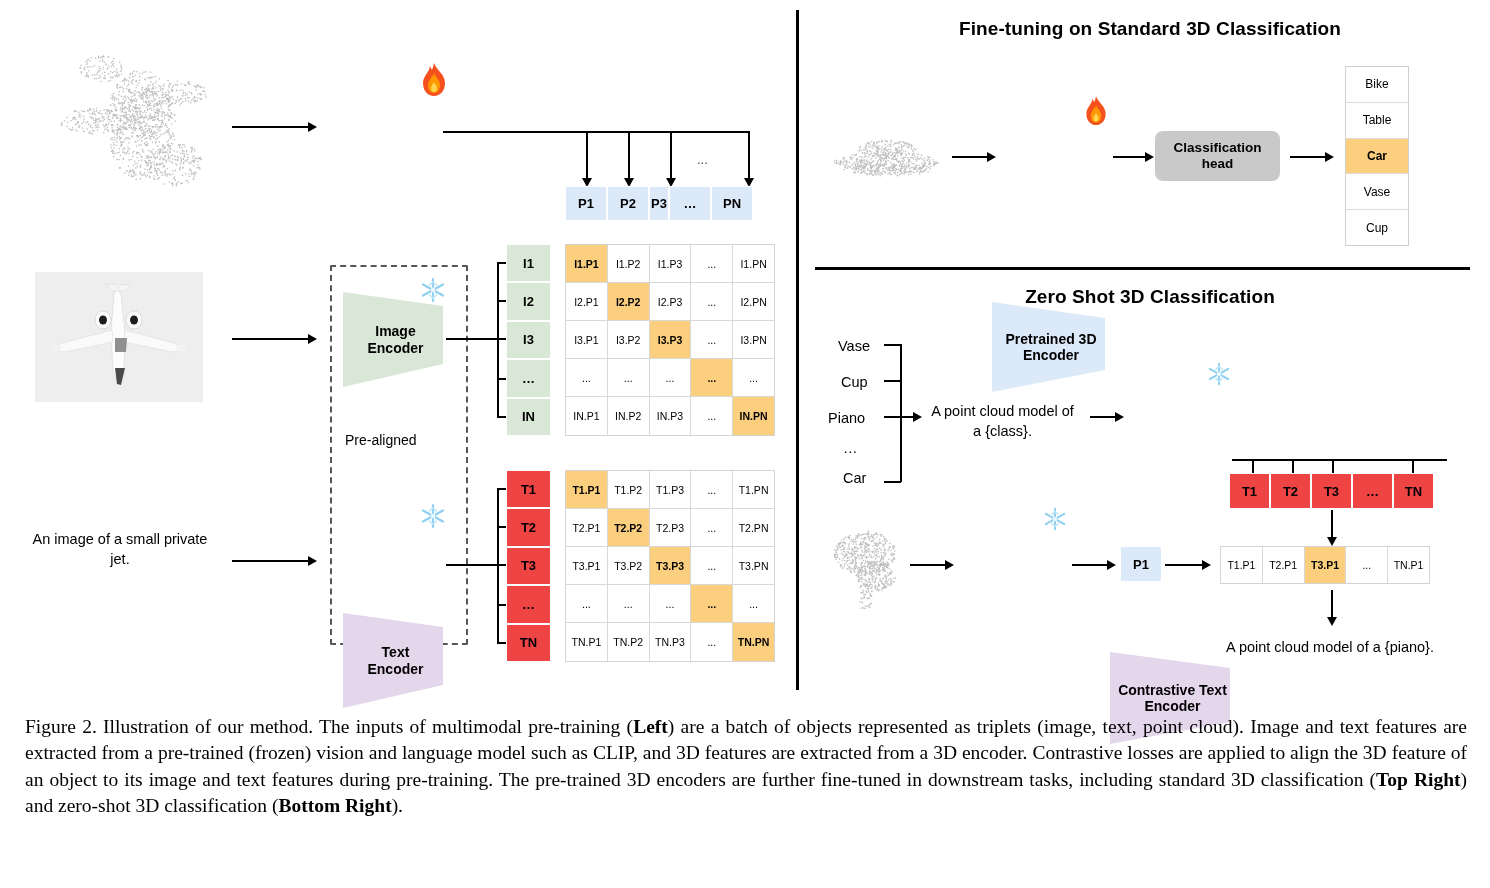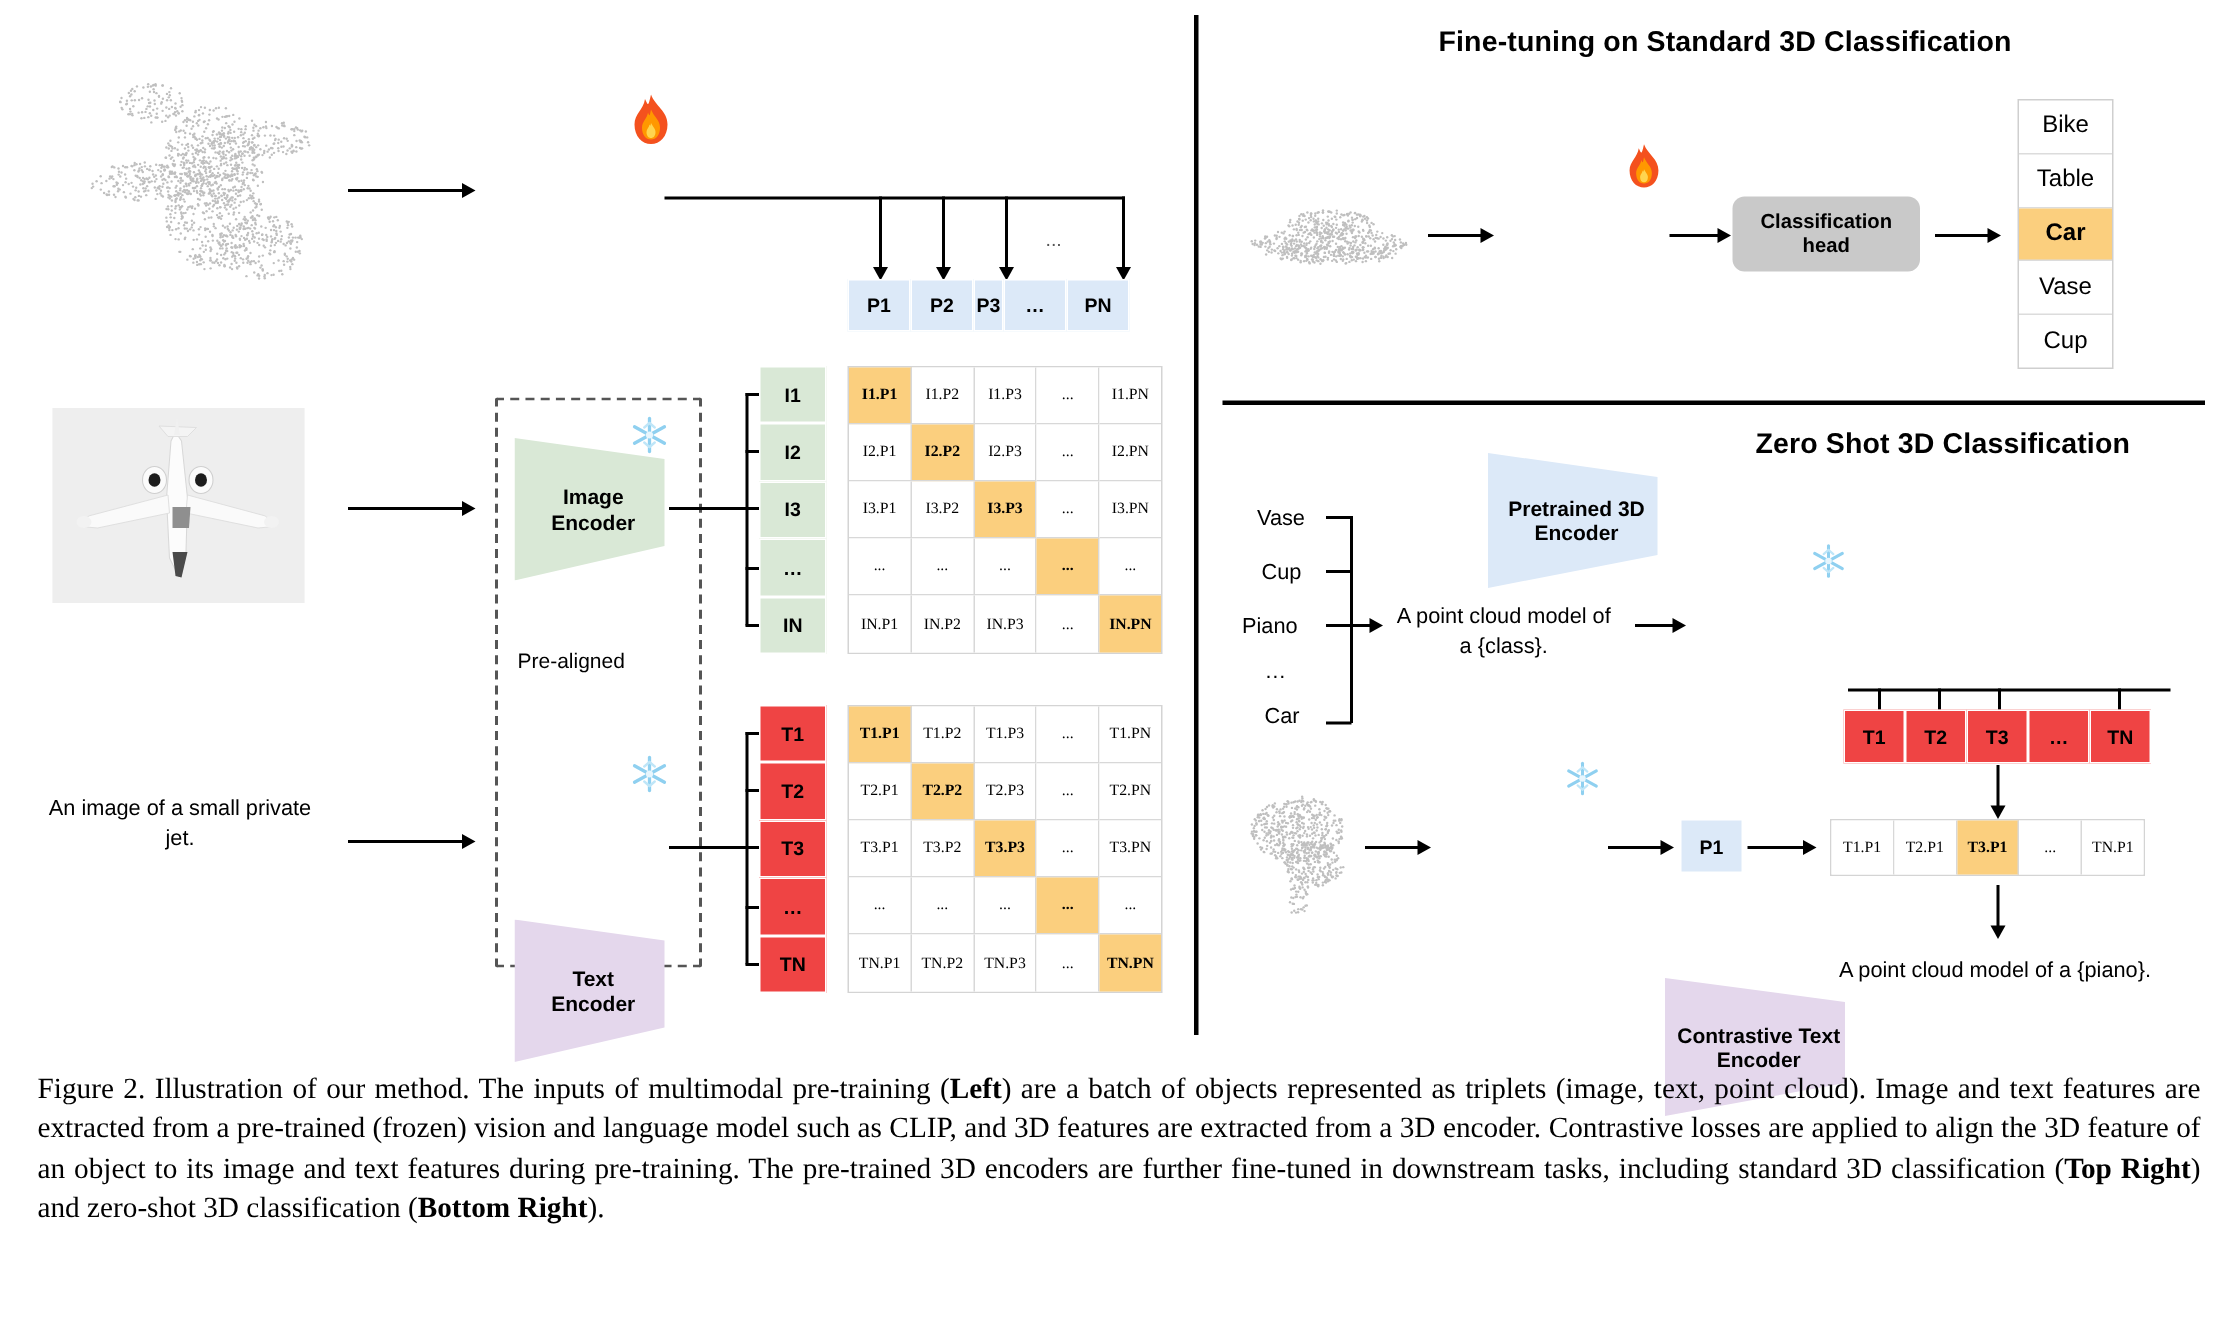"Bike" .citem { font-size: 16px -> 12px }
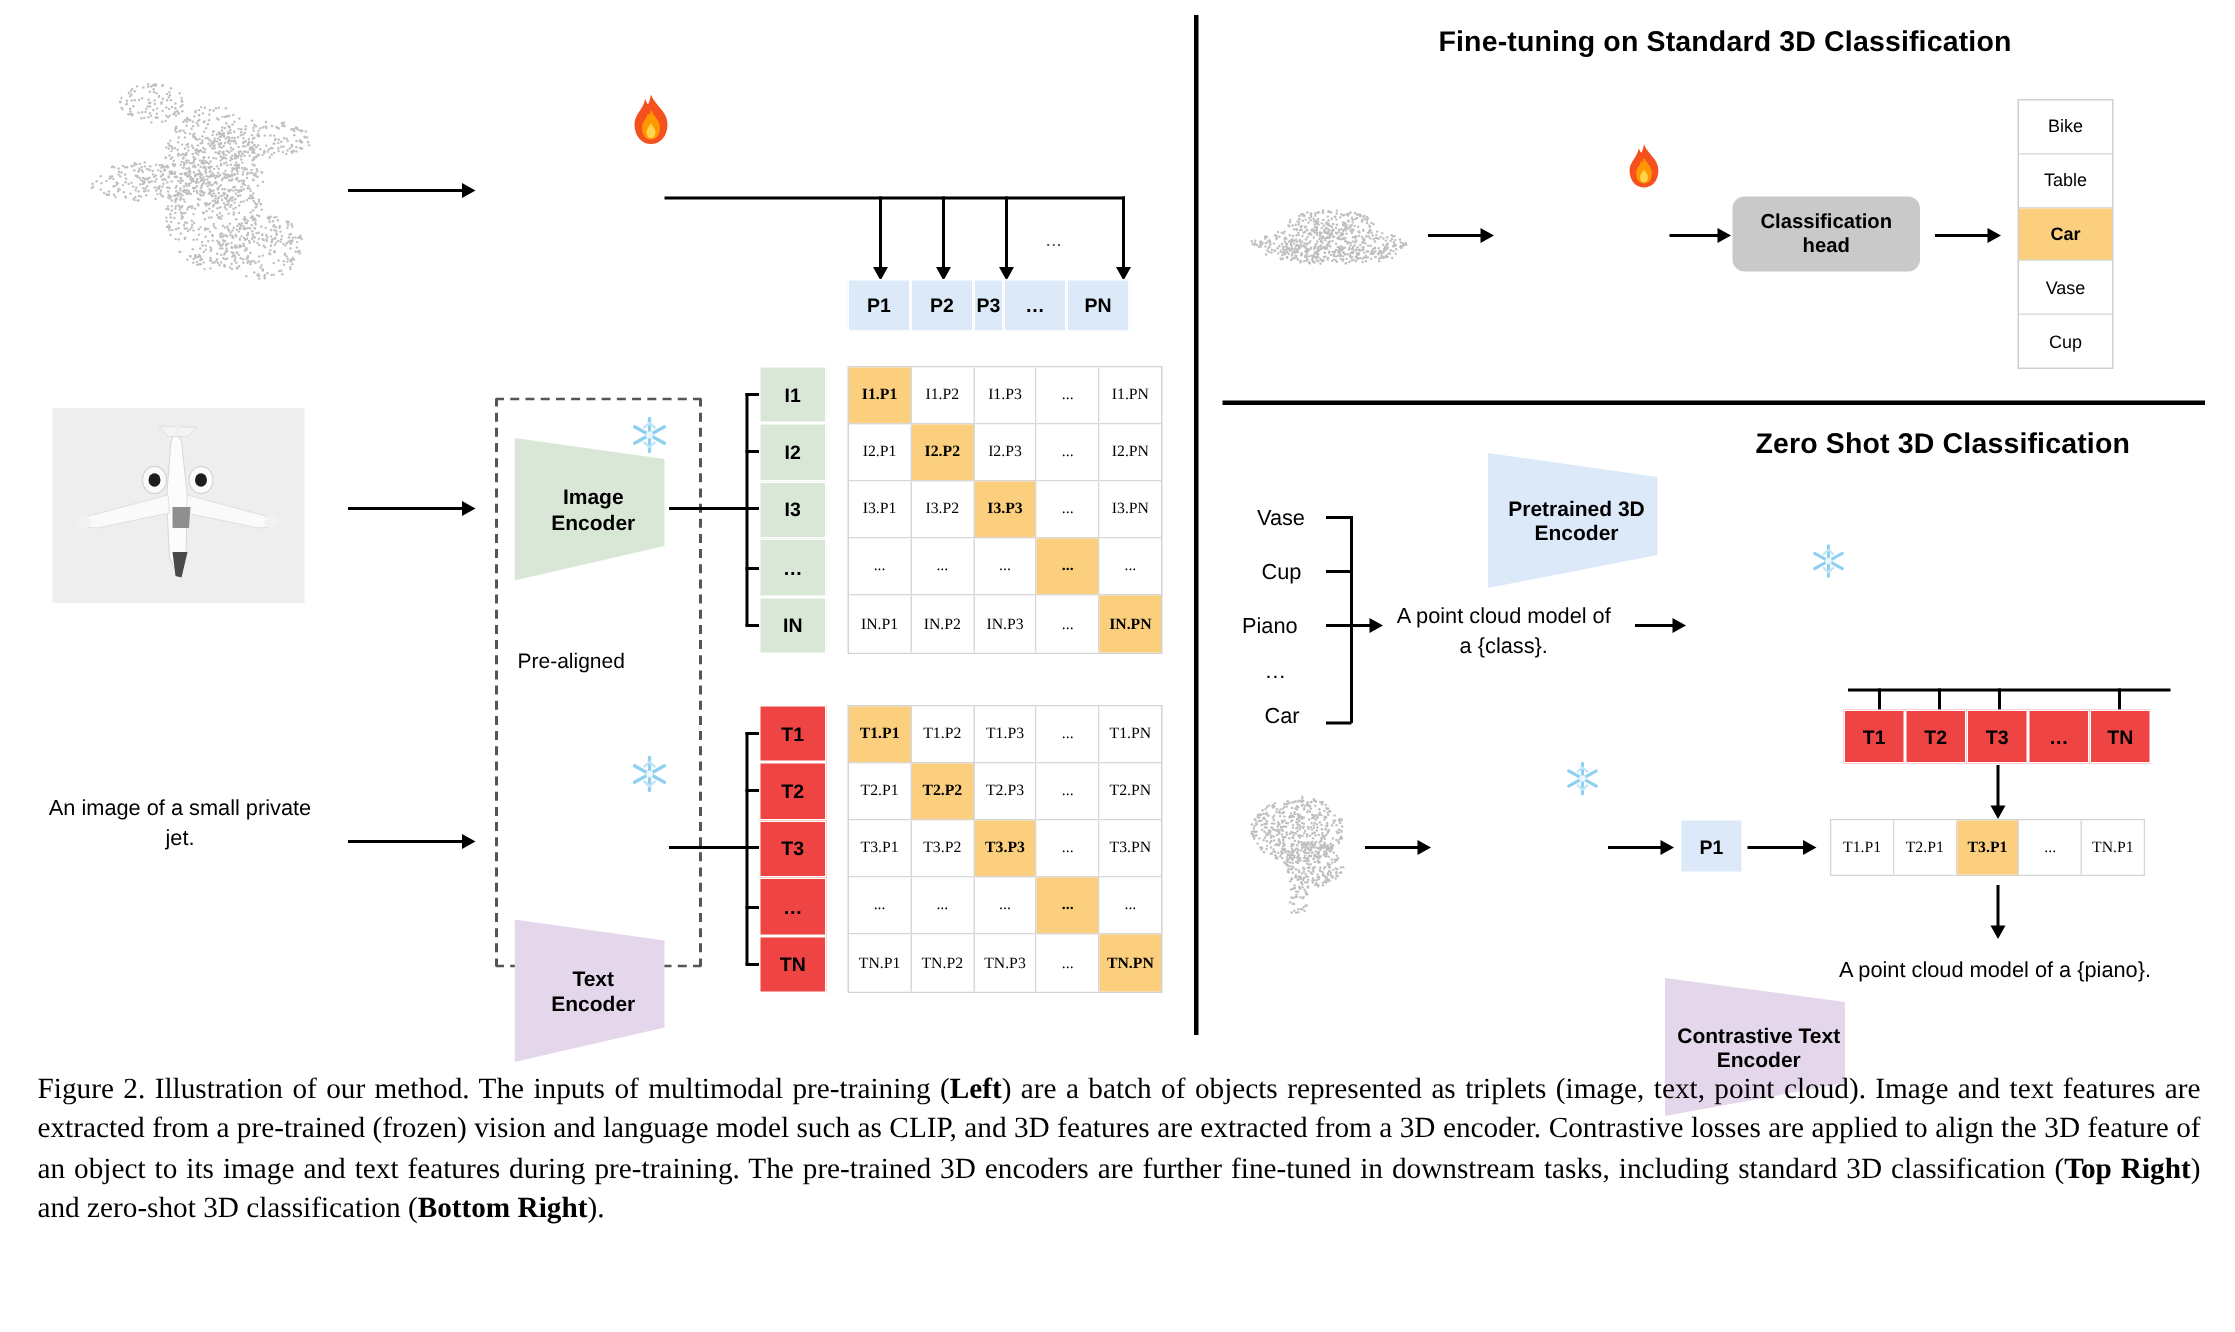"I1.P1" .matrix { font-family: Liberation Serif, serif -> none }
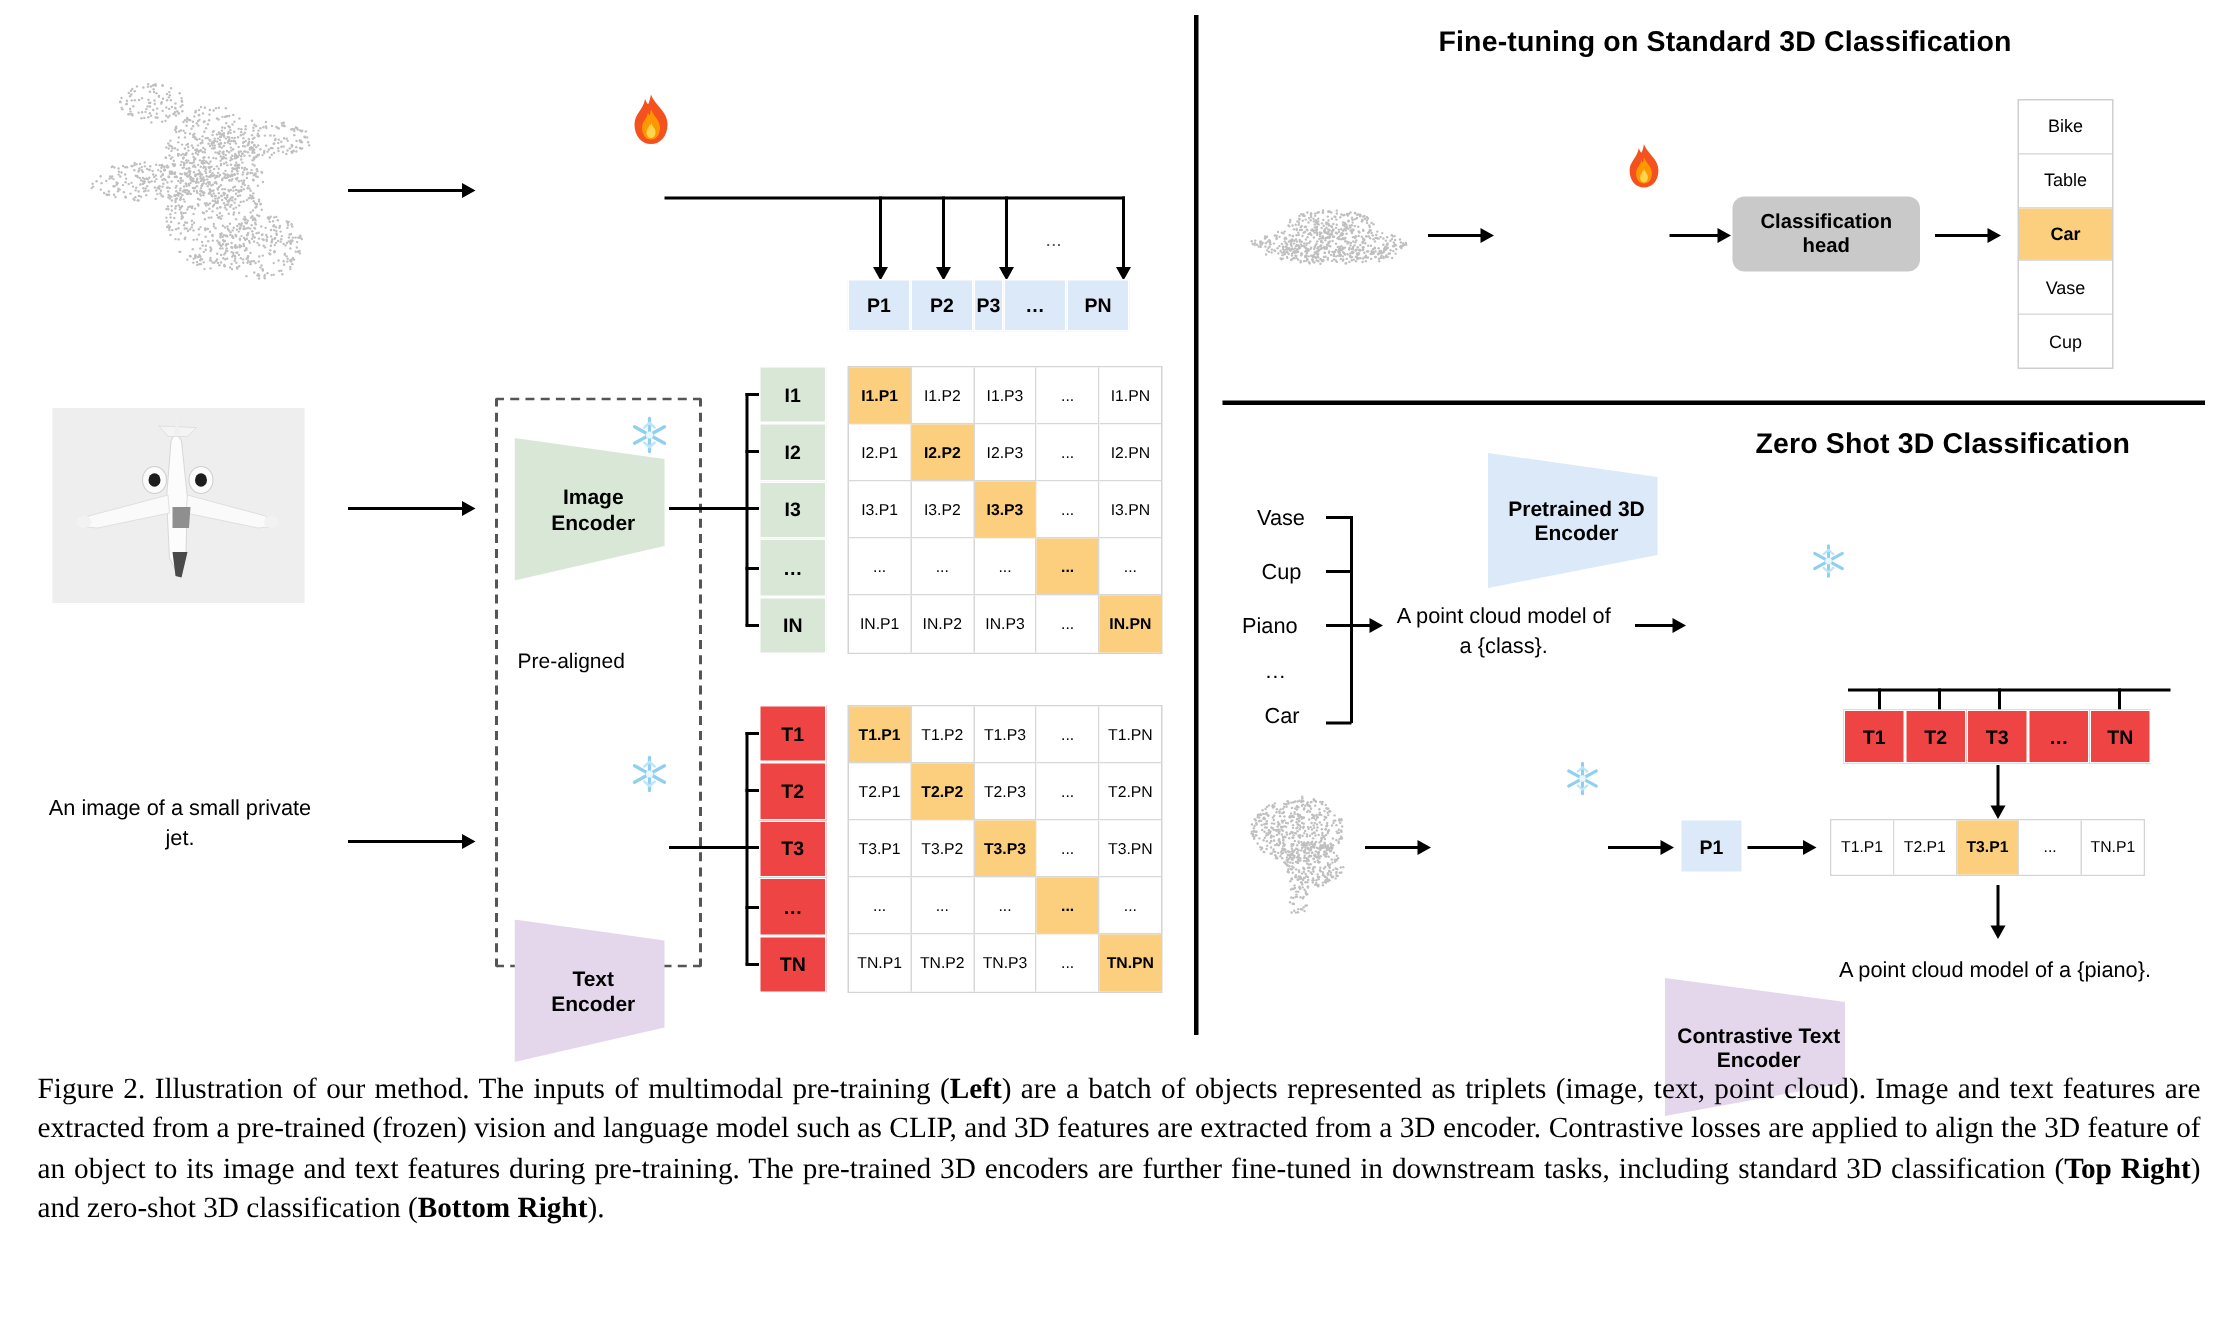"Zero Shot 3D Classification" div.abs { text-align: right -> none }
